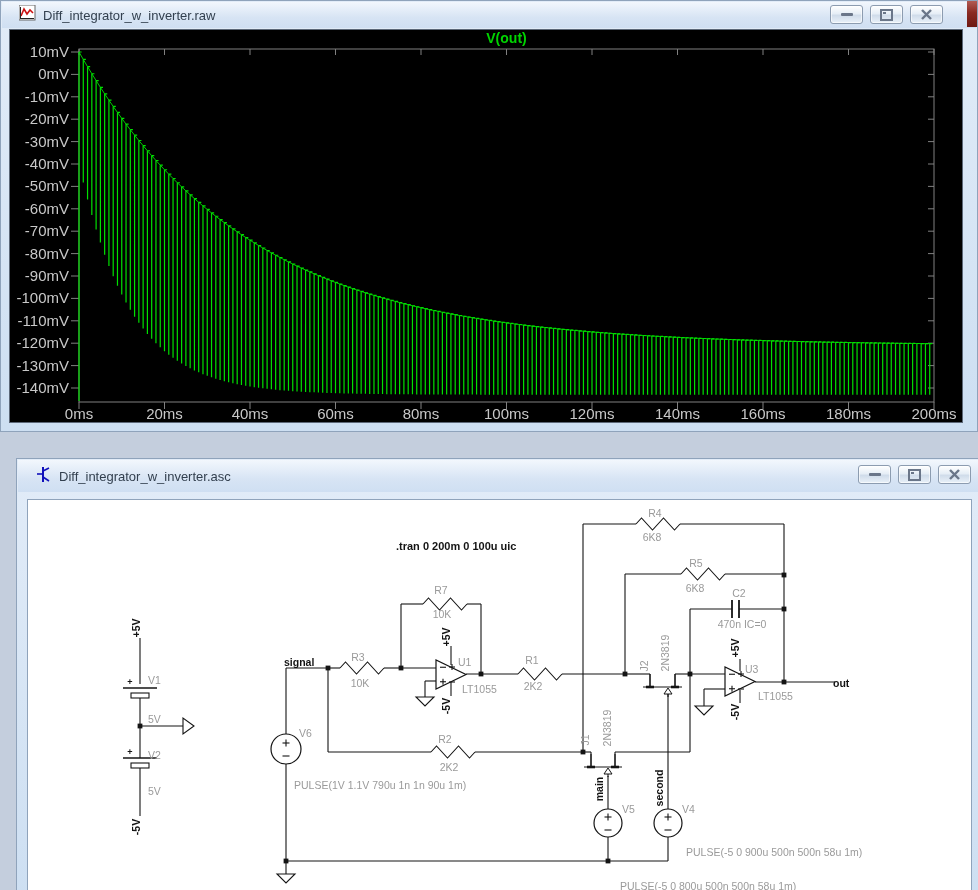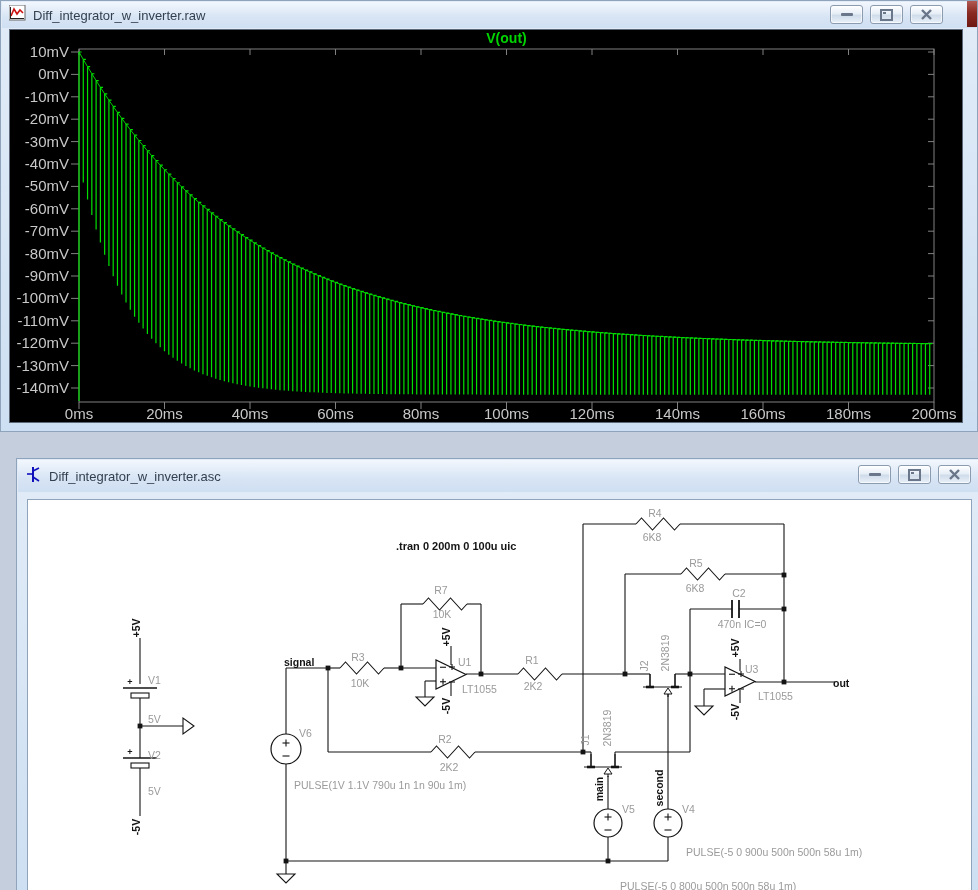"Diff_integrator_w_inverter.raw" .titlebar { padding-left: 7px -> 17px }
